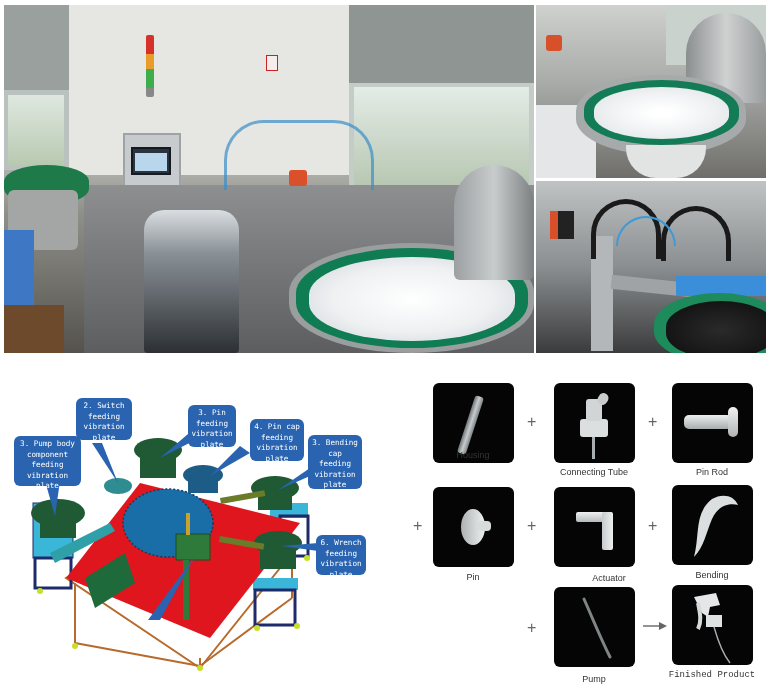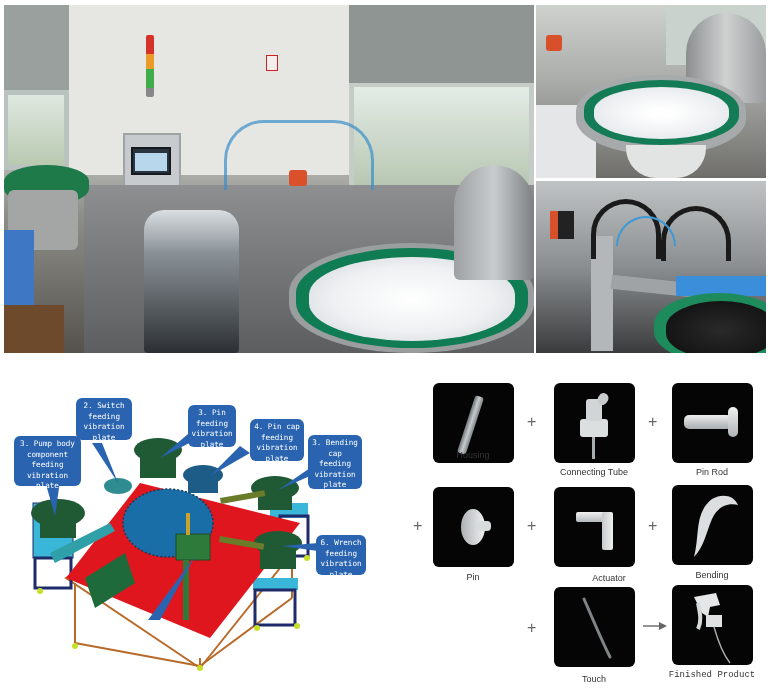"Touch" div.tlabel { text: Touch -> Pump }
